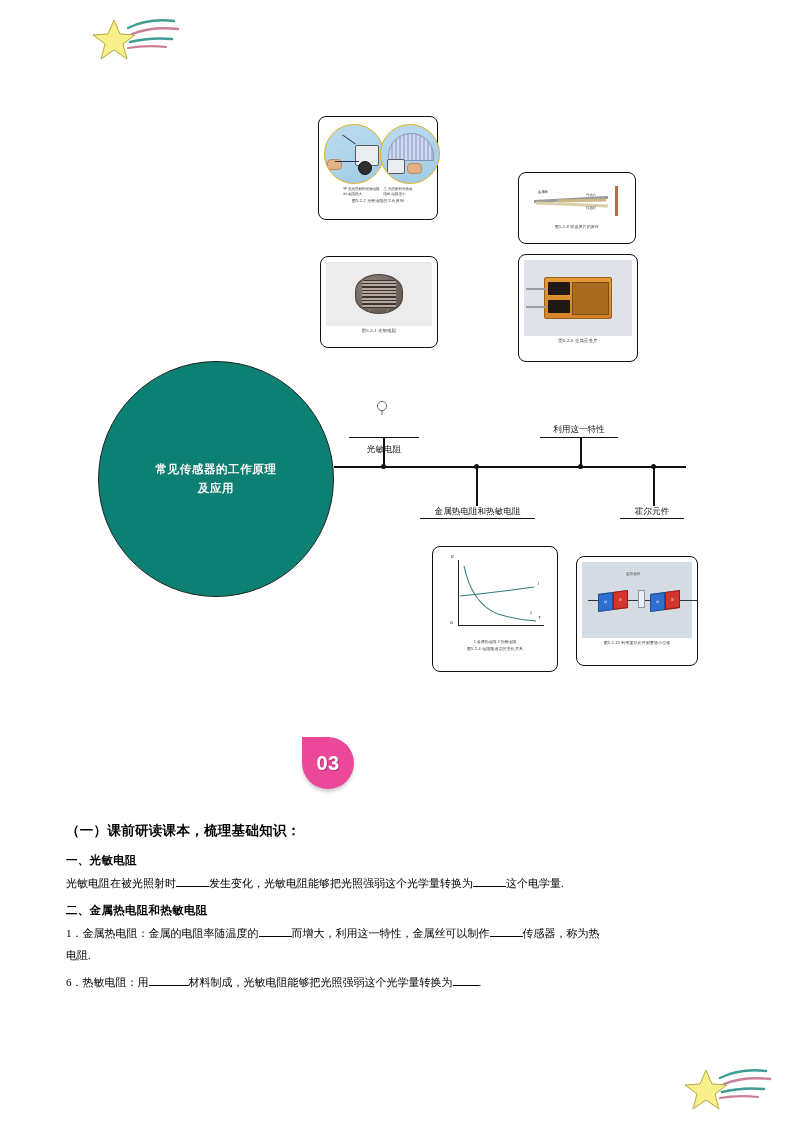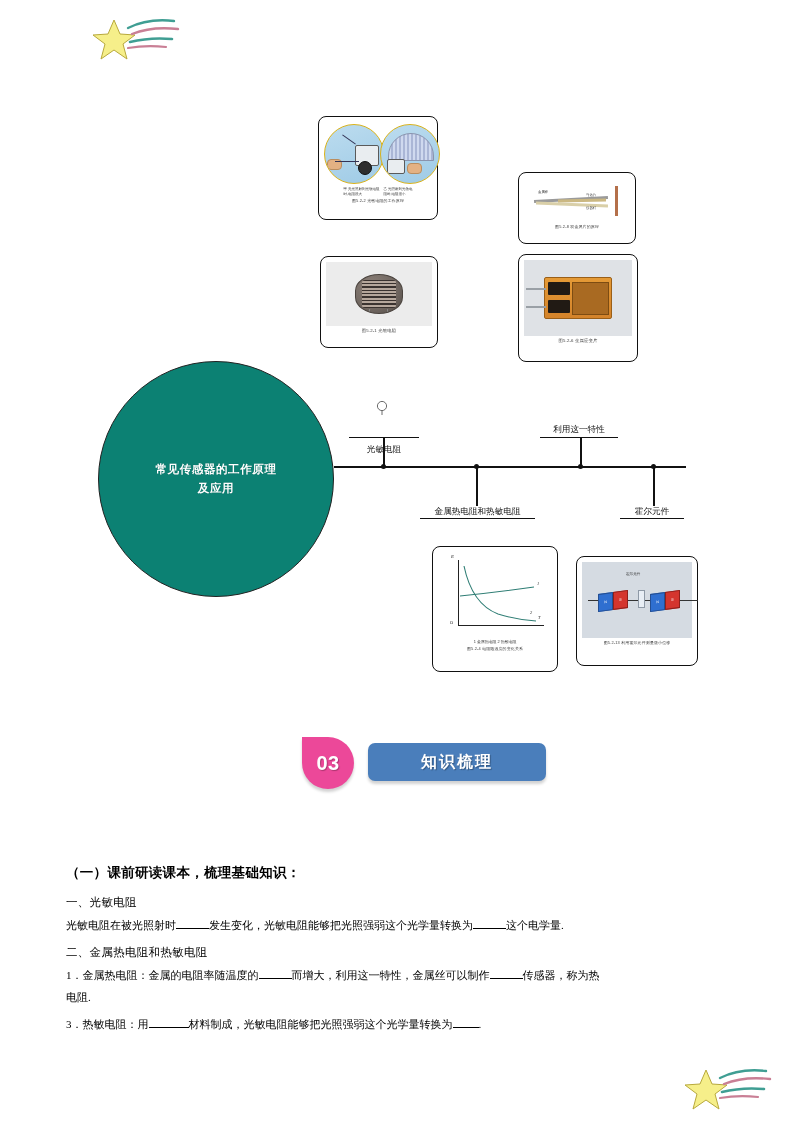"知识梳理" div.badge-bar { html: <div> <span>知识梳理</span> </div> -> none }
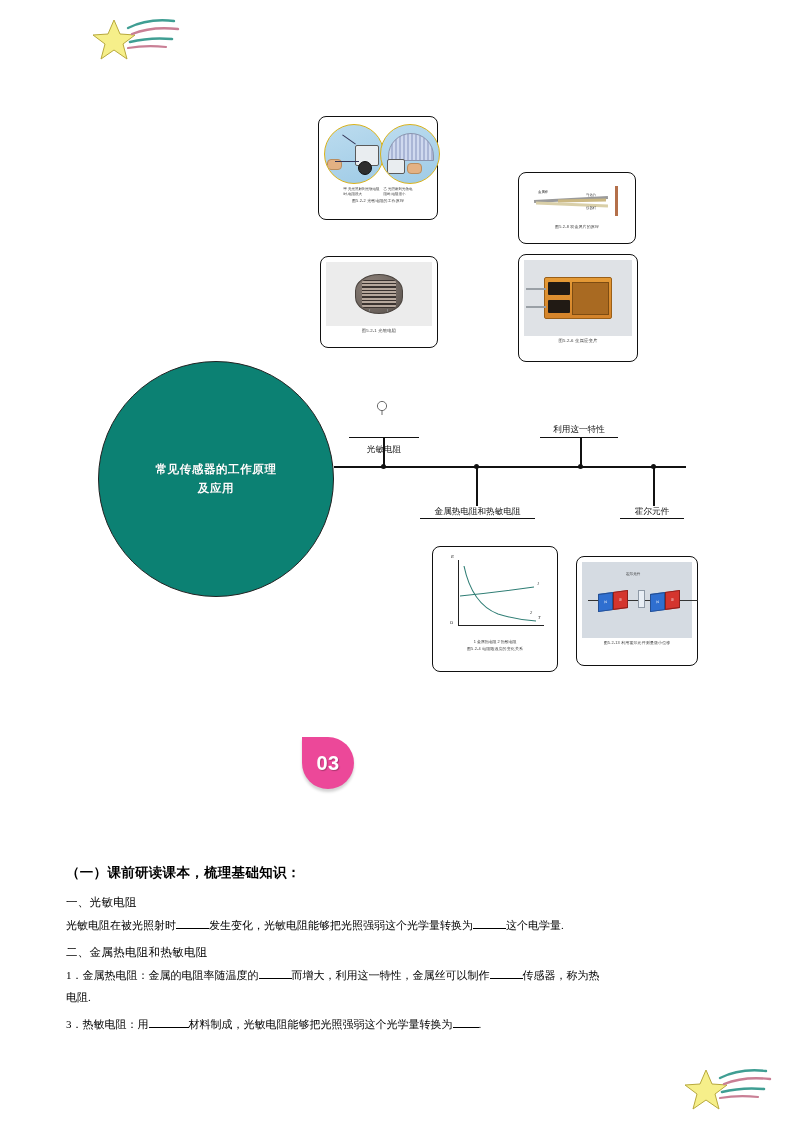"（一）课前研读课本，梳理基础知识：" .content { top: 864px -> 822px }
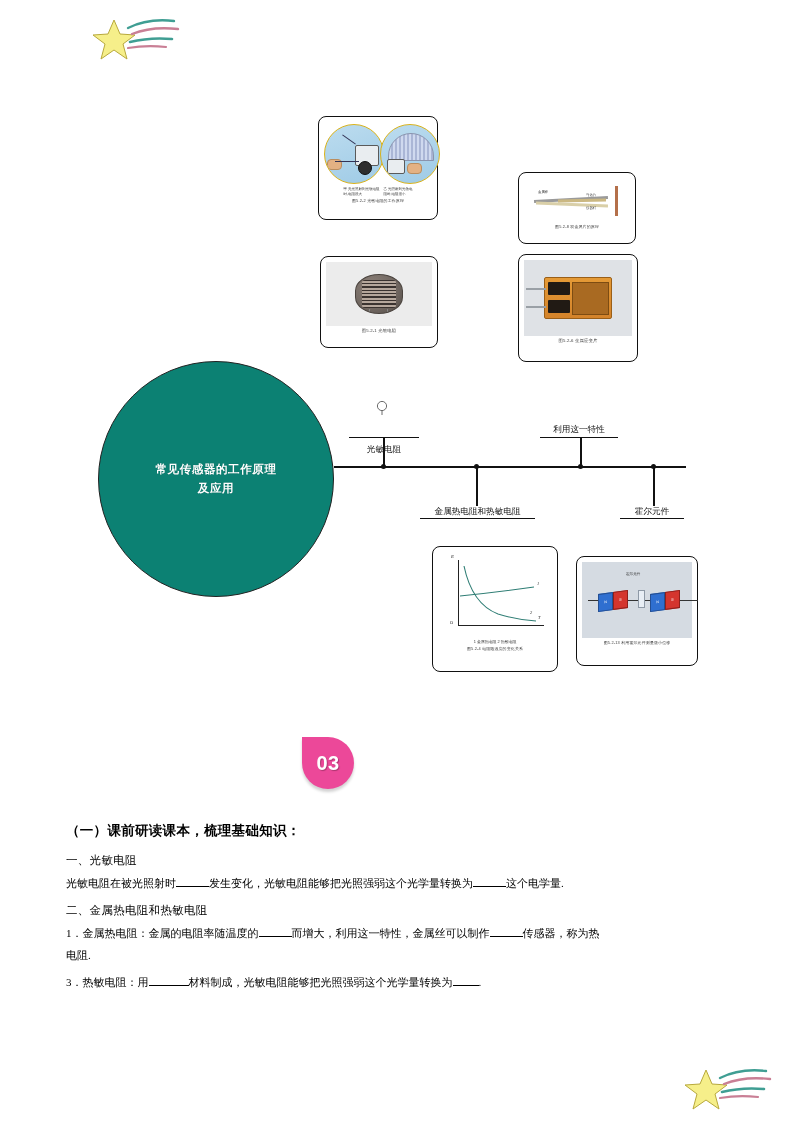"一、光敏电阻" .h-sub { font-weight: normal -> bold }
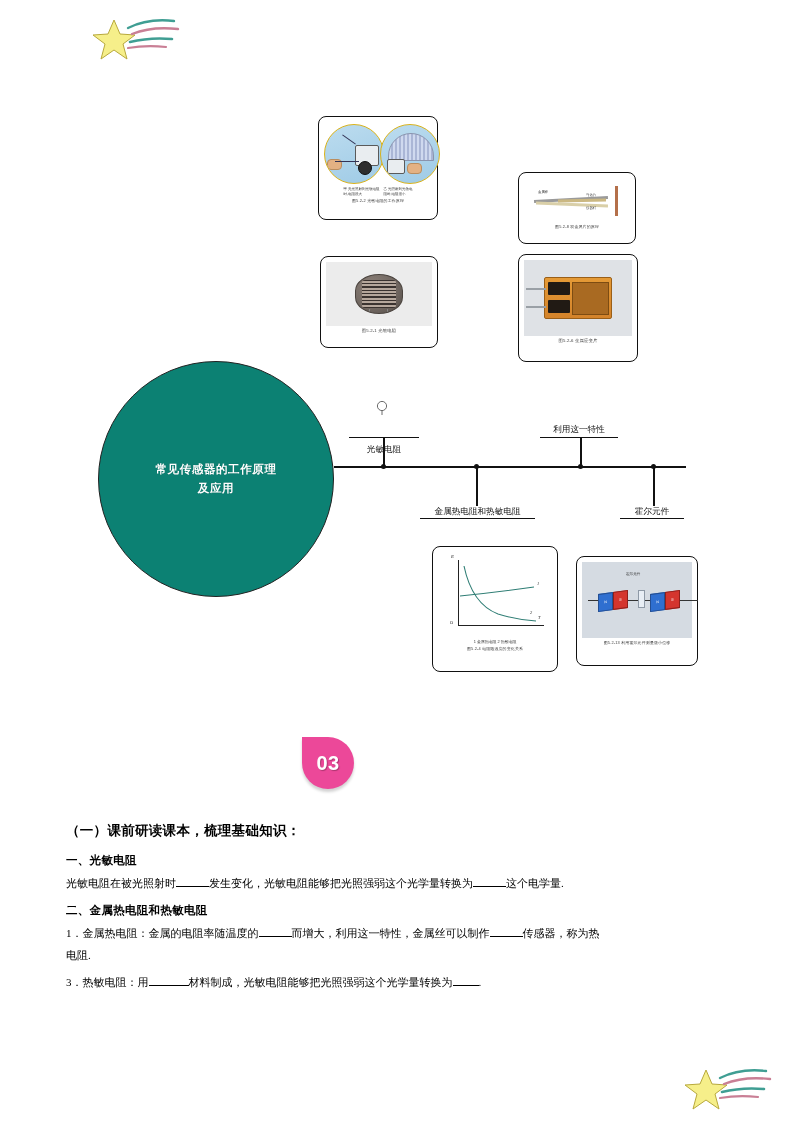"3．热敏电阻：用" span { text: 3 -> 6 }
